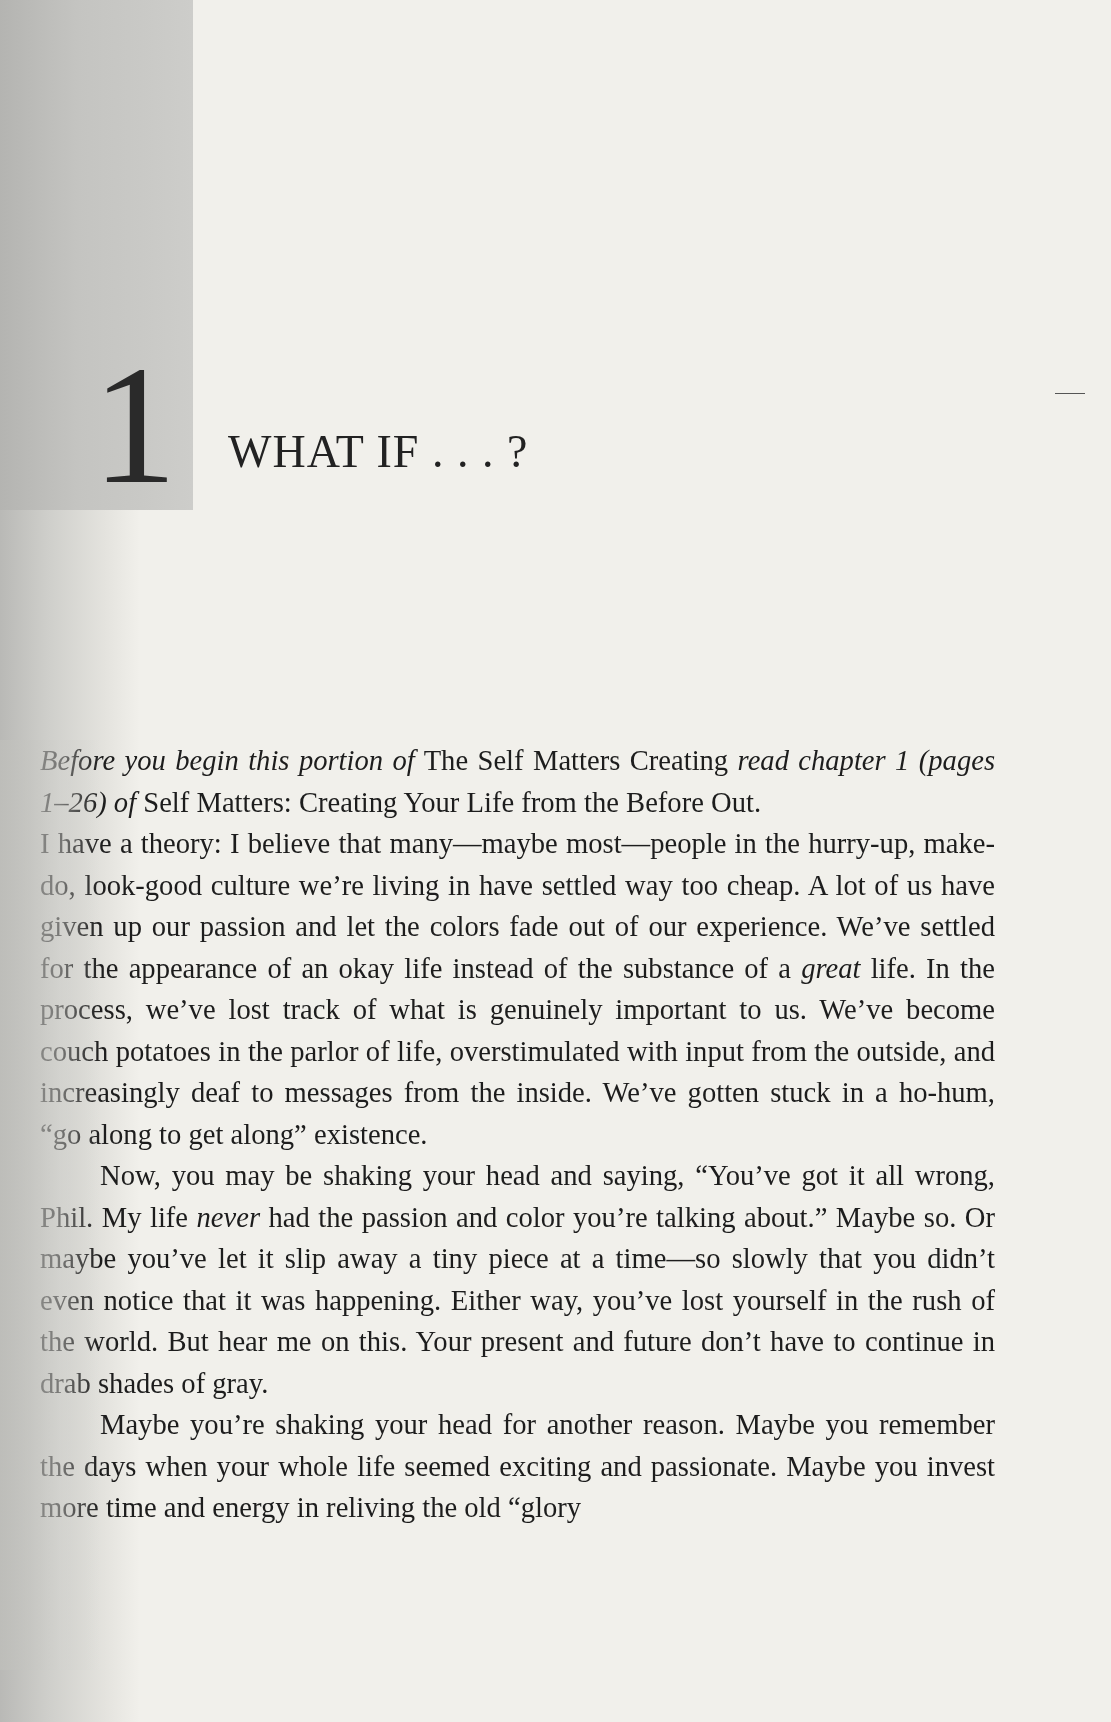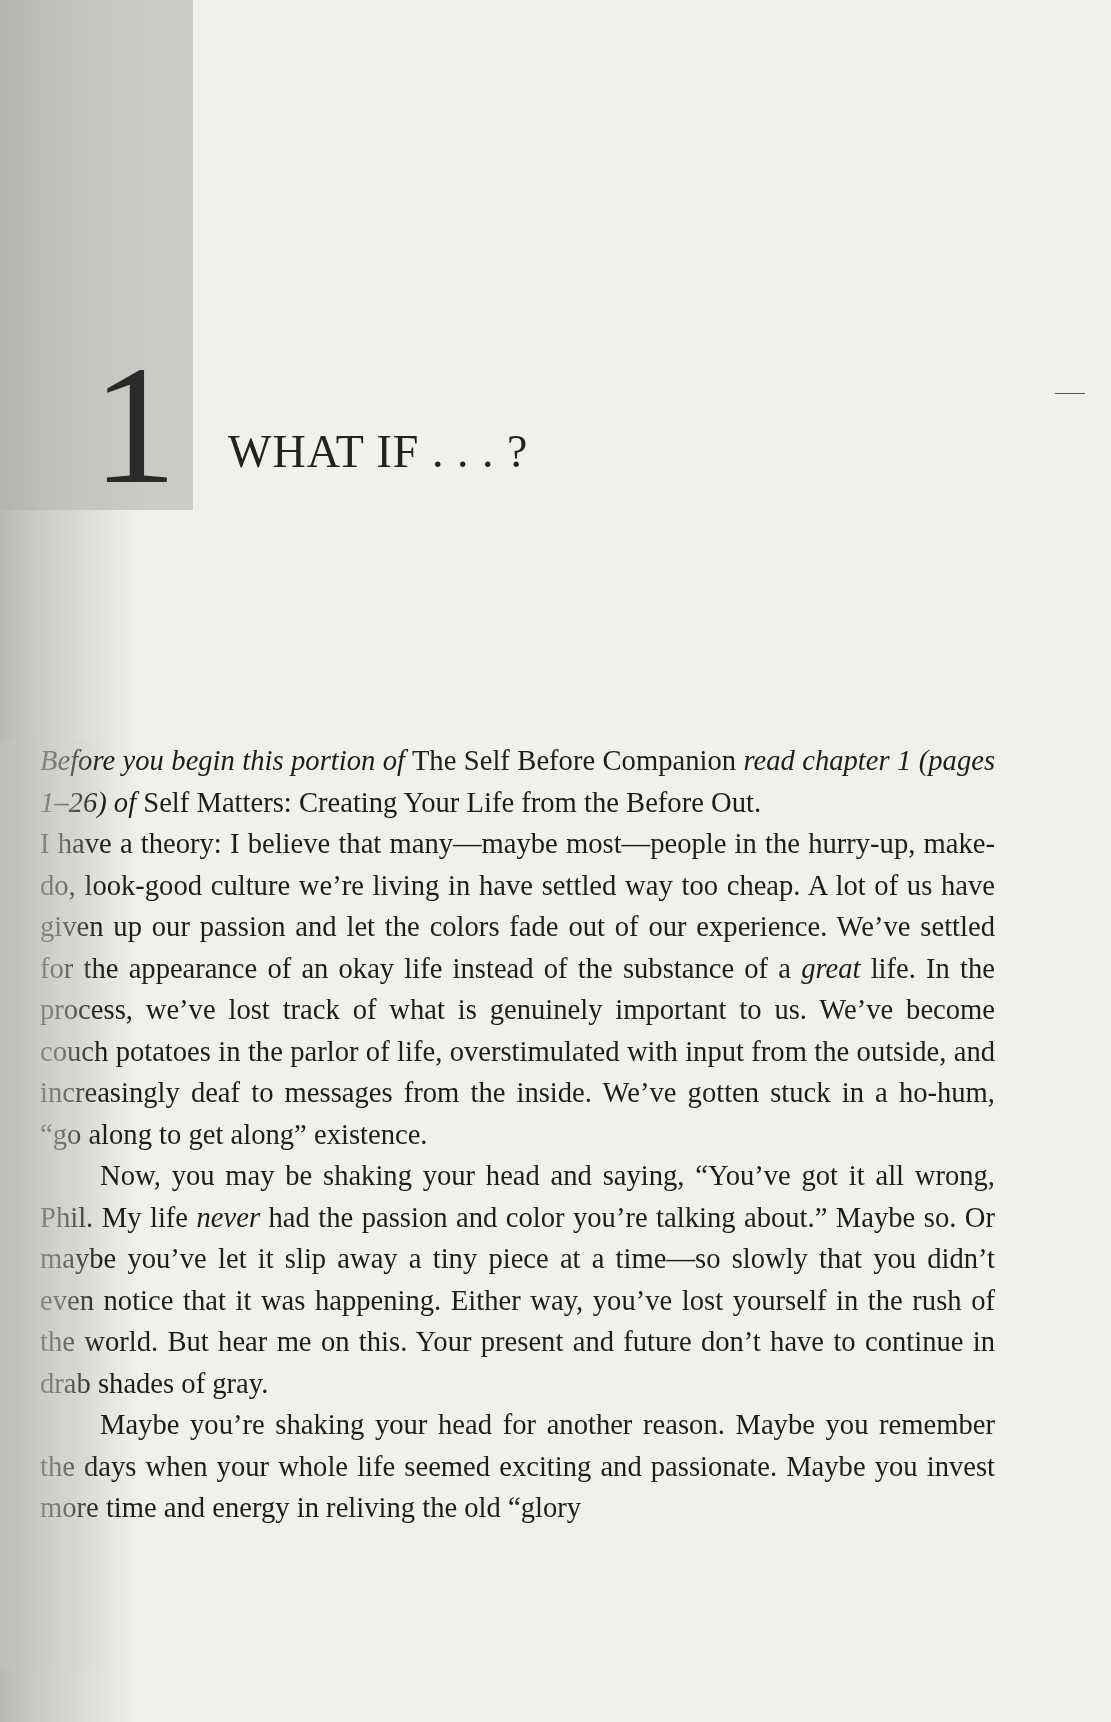"The Self Before Companion" span { text: Before Companion -> Matters Creating }
